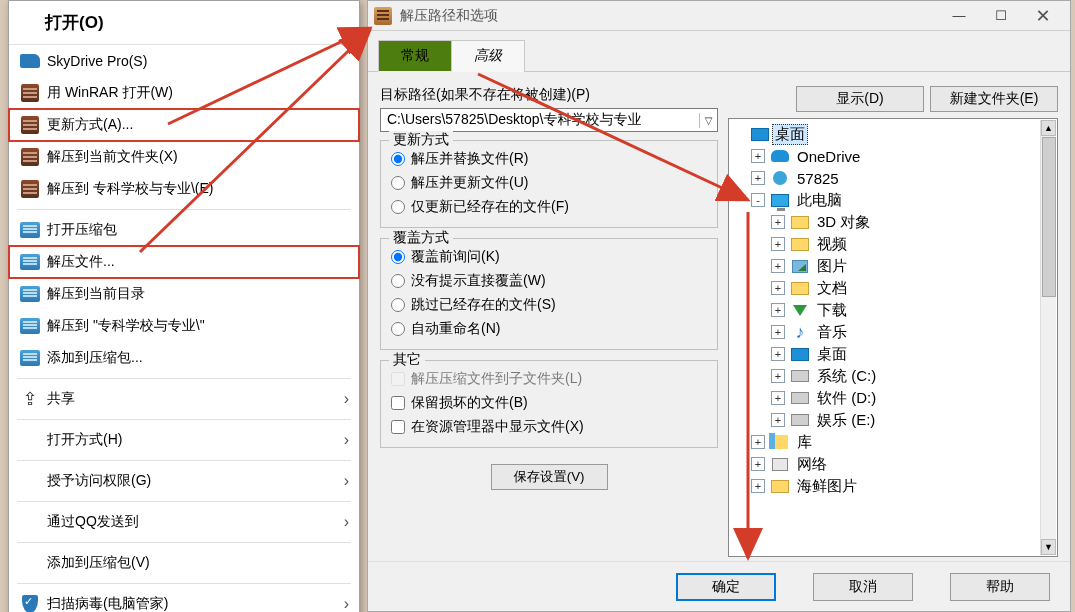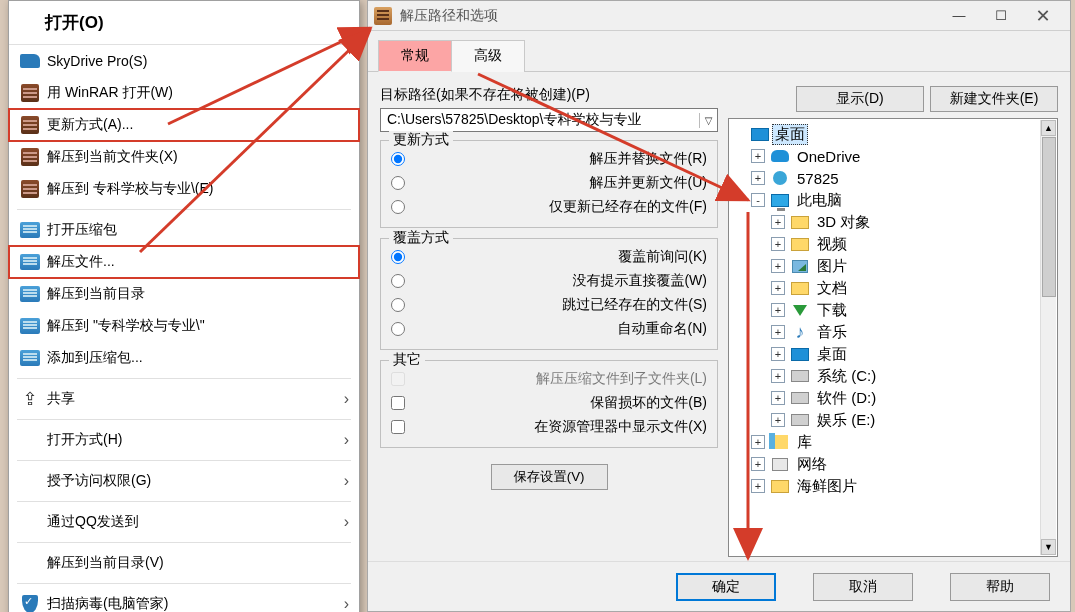"常规" .tab.active { background: #fca5a5 -> #4d7c0f }
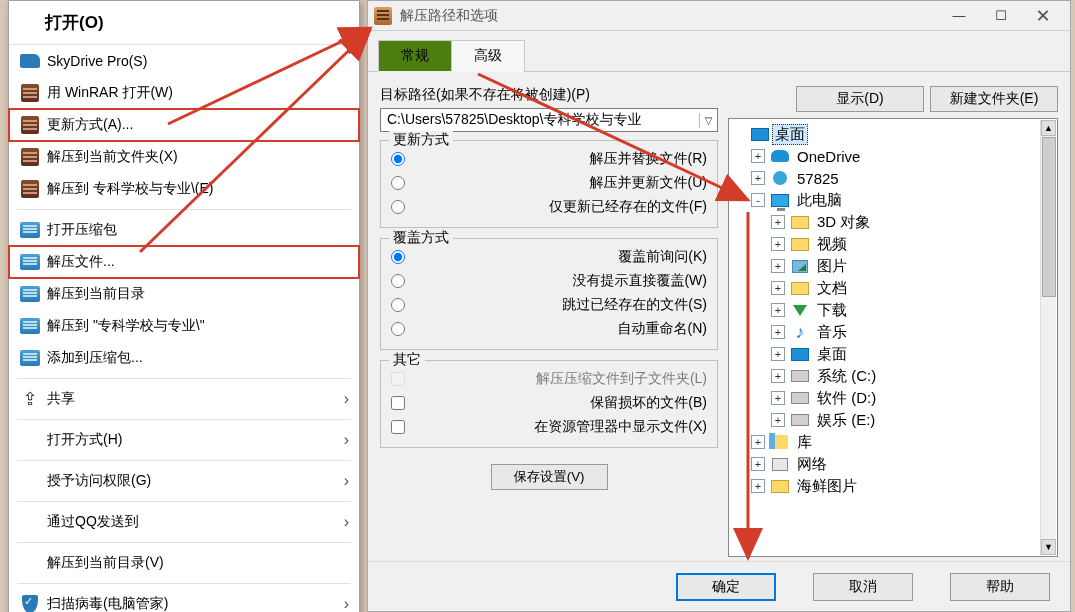"高级" .tab.inactive { font-style: none -> italic }
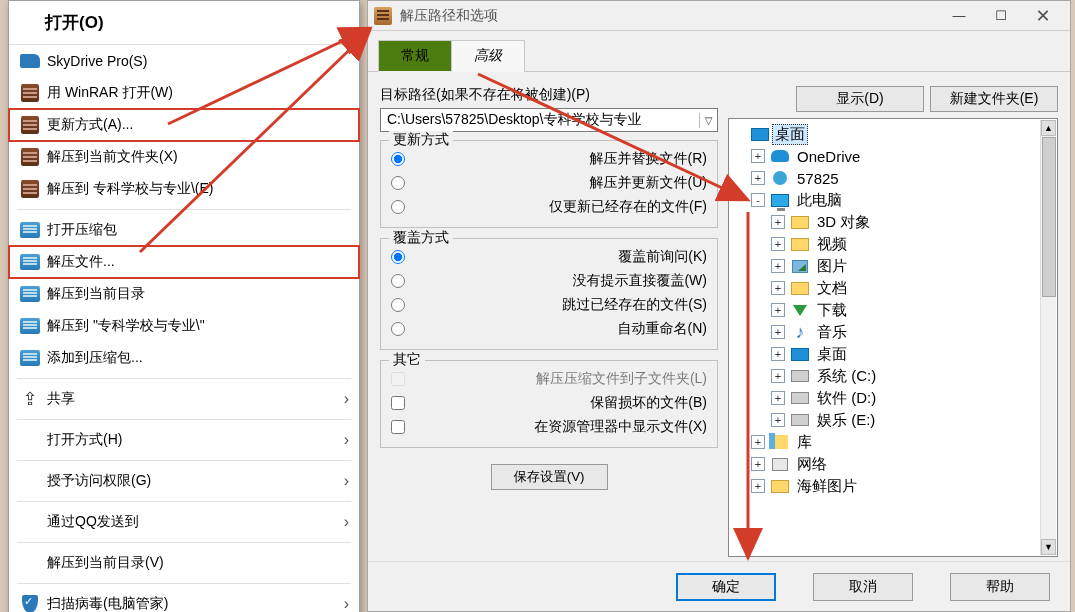"解压并替换文件(R)" .radio-line, .check-line { justify-content: space-between -> none }
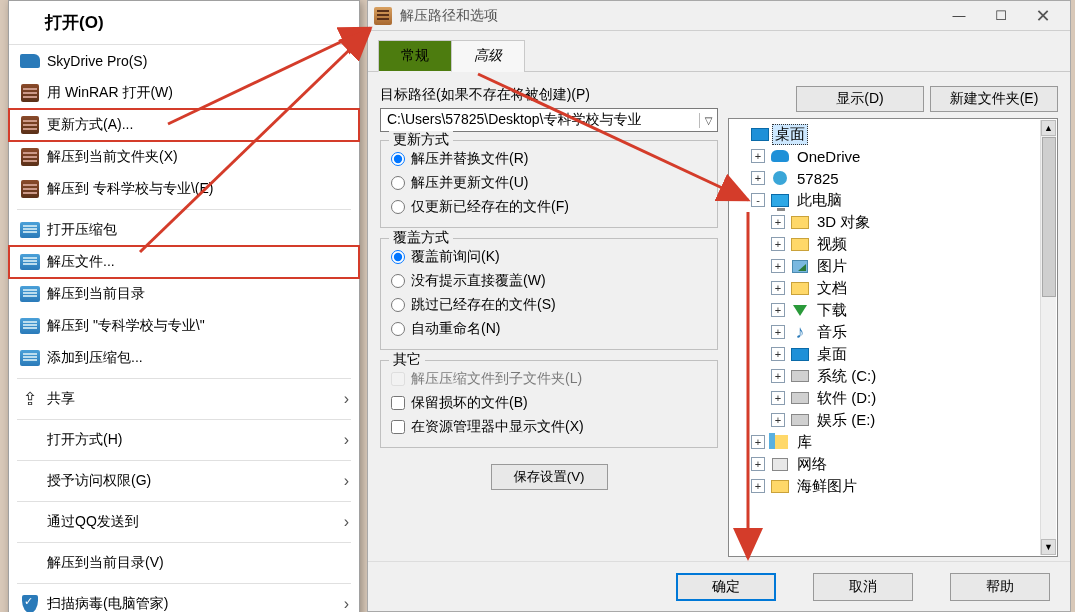"解压到当前目录(V)" span { text: 解压到当前目录 -> 添加到压缩包 }
